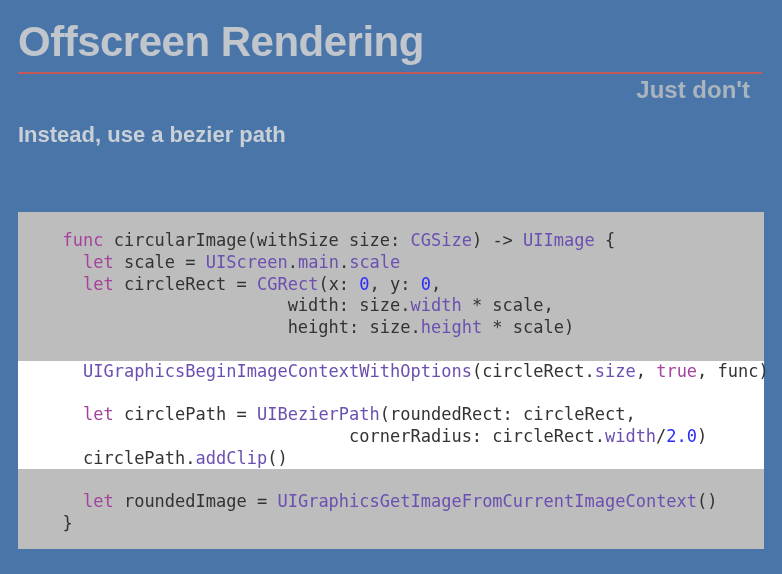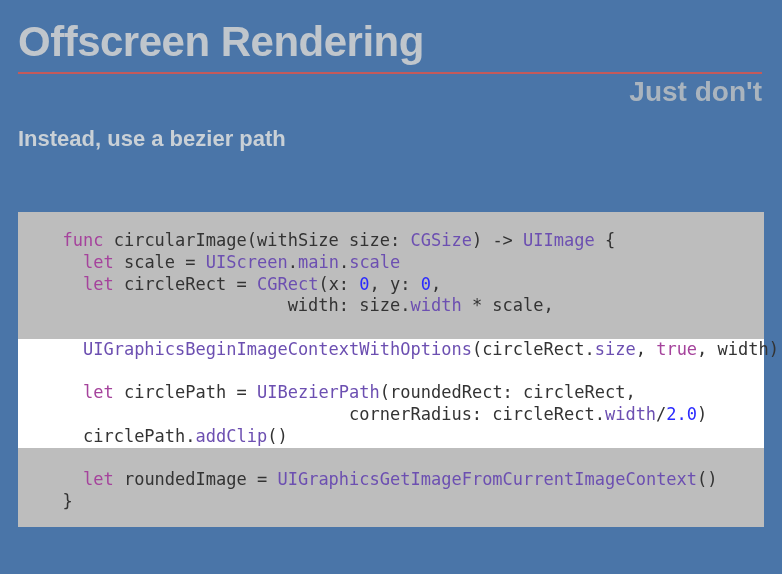"Just don't" .subtitle { font-size: 28px -> 24px; padding-right: 20px -> 32px }
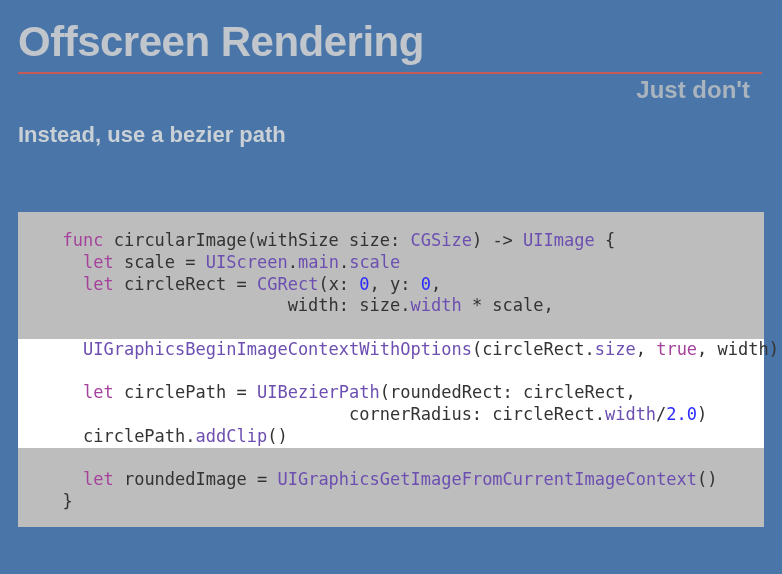"height: size.height * scale)" pre { html: none -> <pre><span> height: size.</span><span>height</span><span> * scale)</span></pre> }
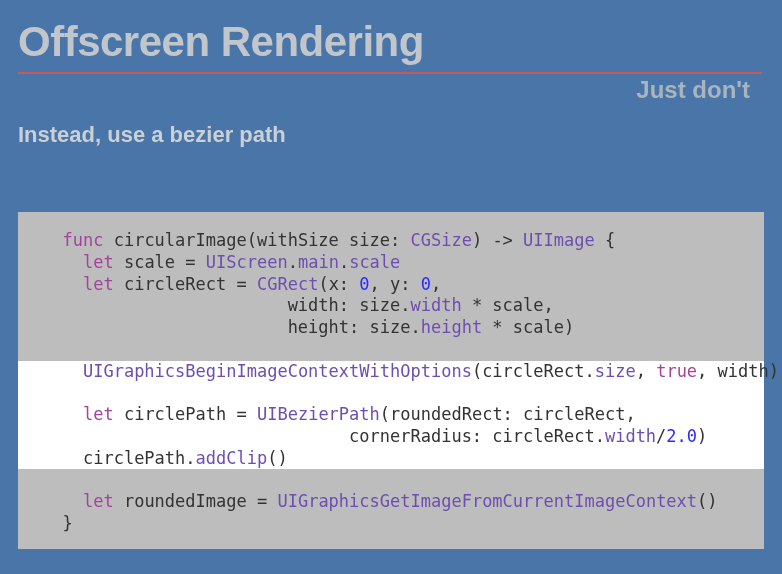", width)" span { text: width -> func }
